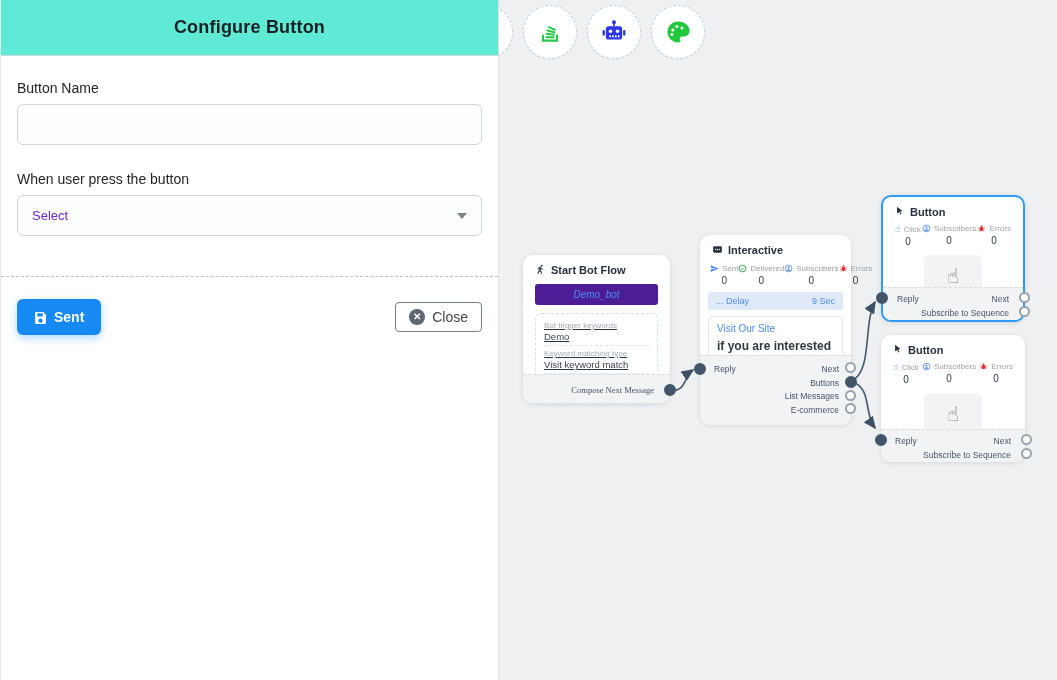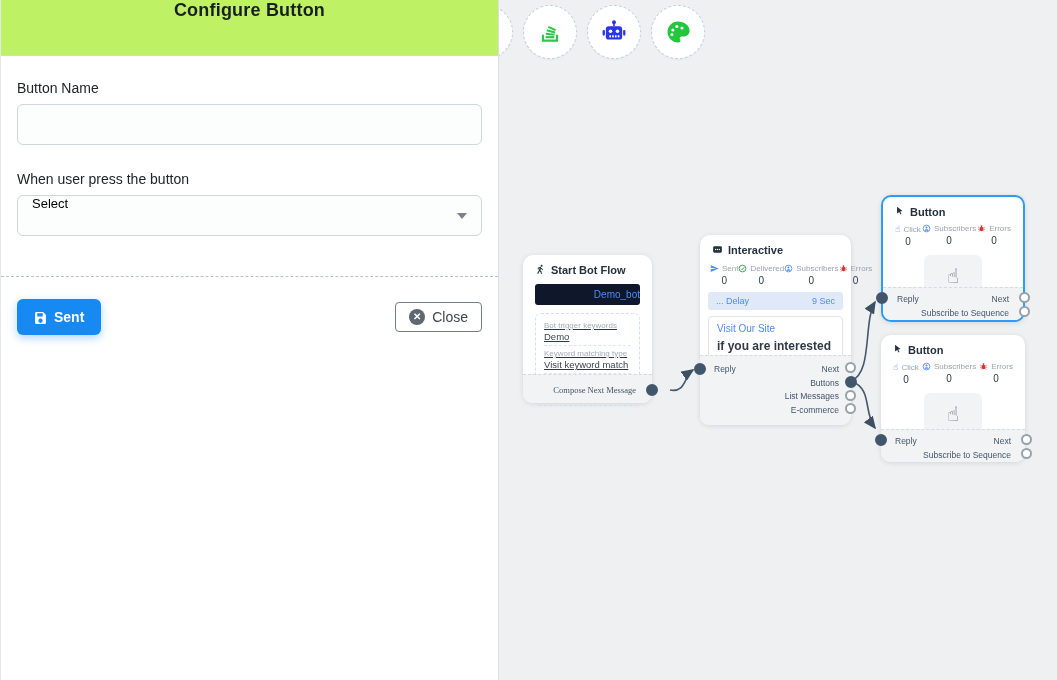"Configure Button" .panel-header { align-items: flex-start -> center; background: #bef264 -> #5eead4 }
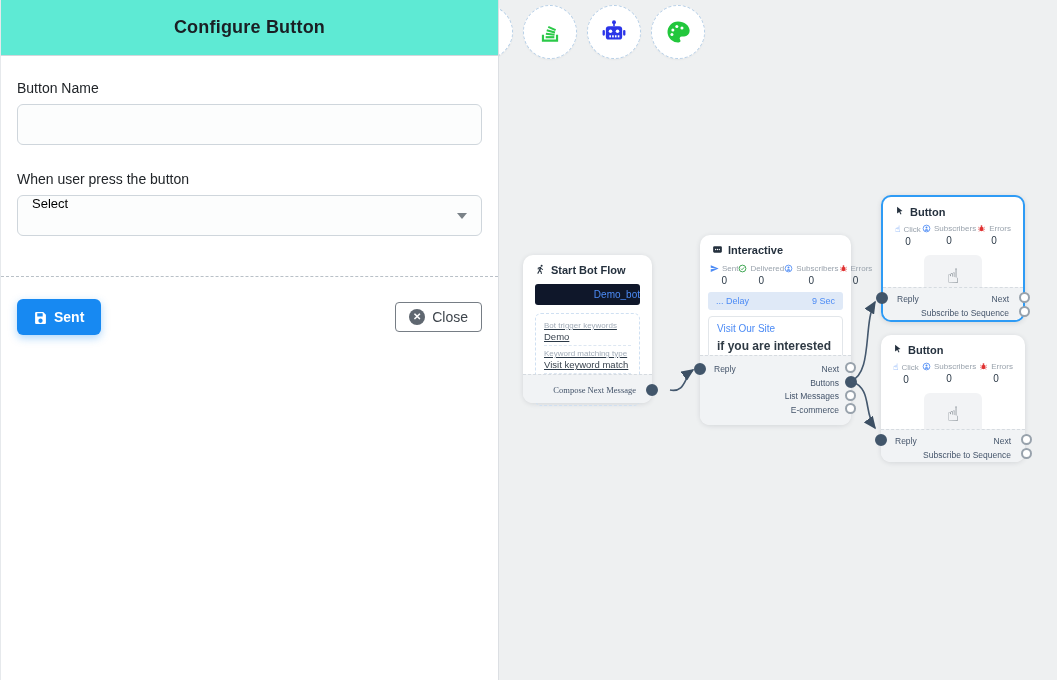"Select" .select-box { align-items: flex-start -> center; color: #000000 -> #6d28d9 }
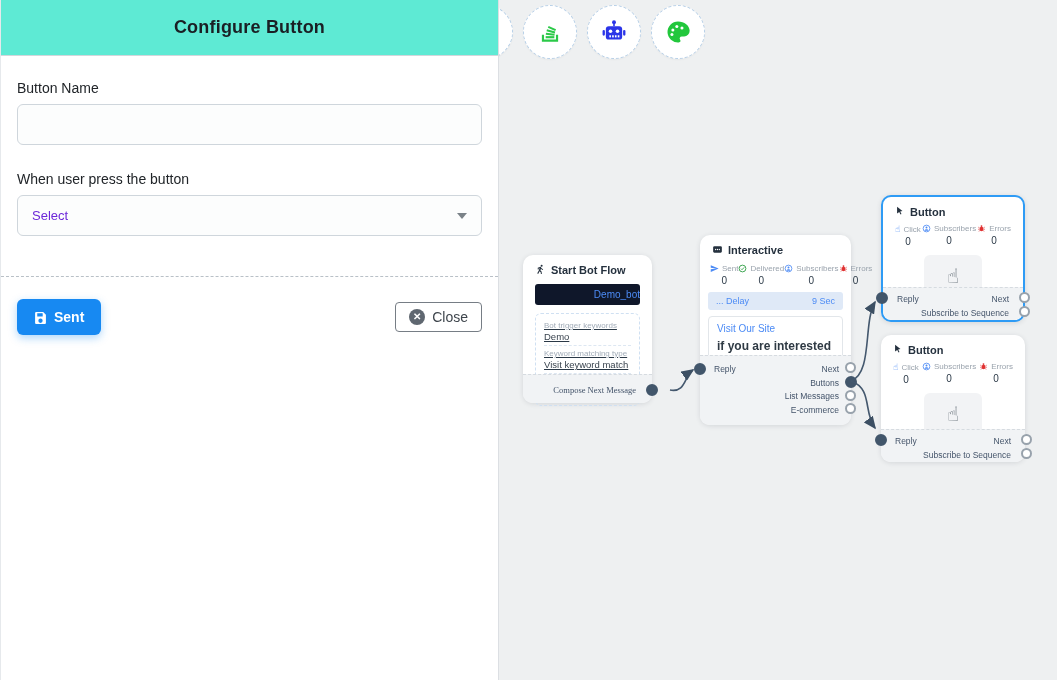"Start Bot Flow" div.node { width: 129px -> 147px }
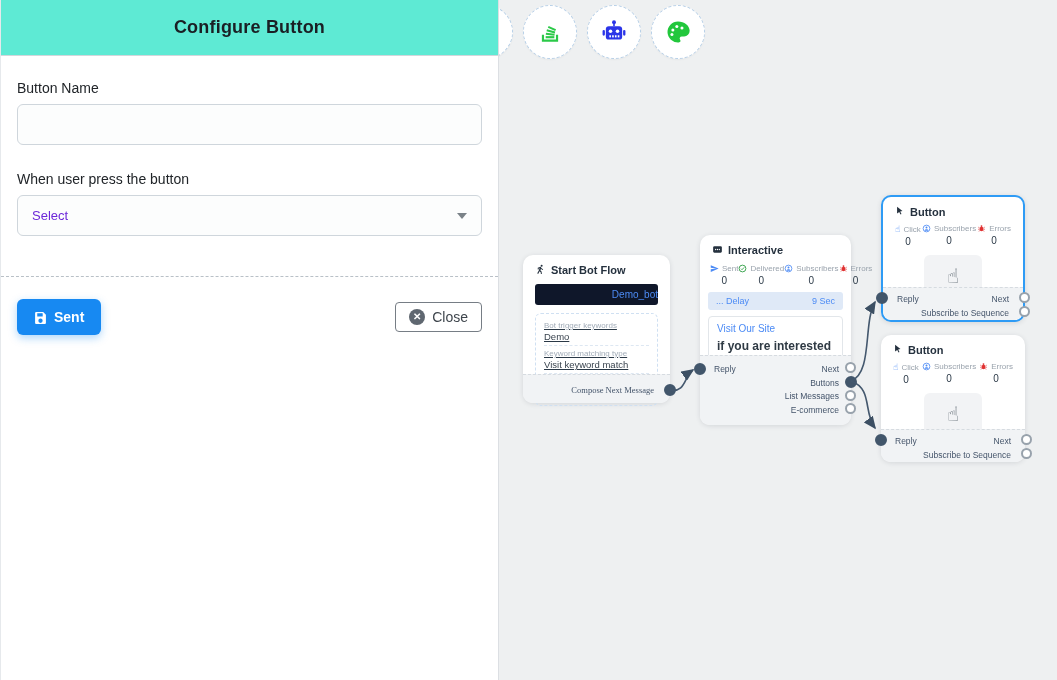"Demo_bot" .pill { background: #0f172a -> #4c1d95; font-style: none -> italic; text-align: right -> center }
